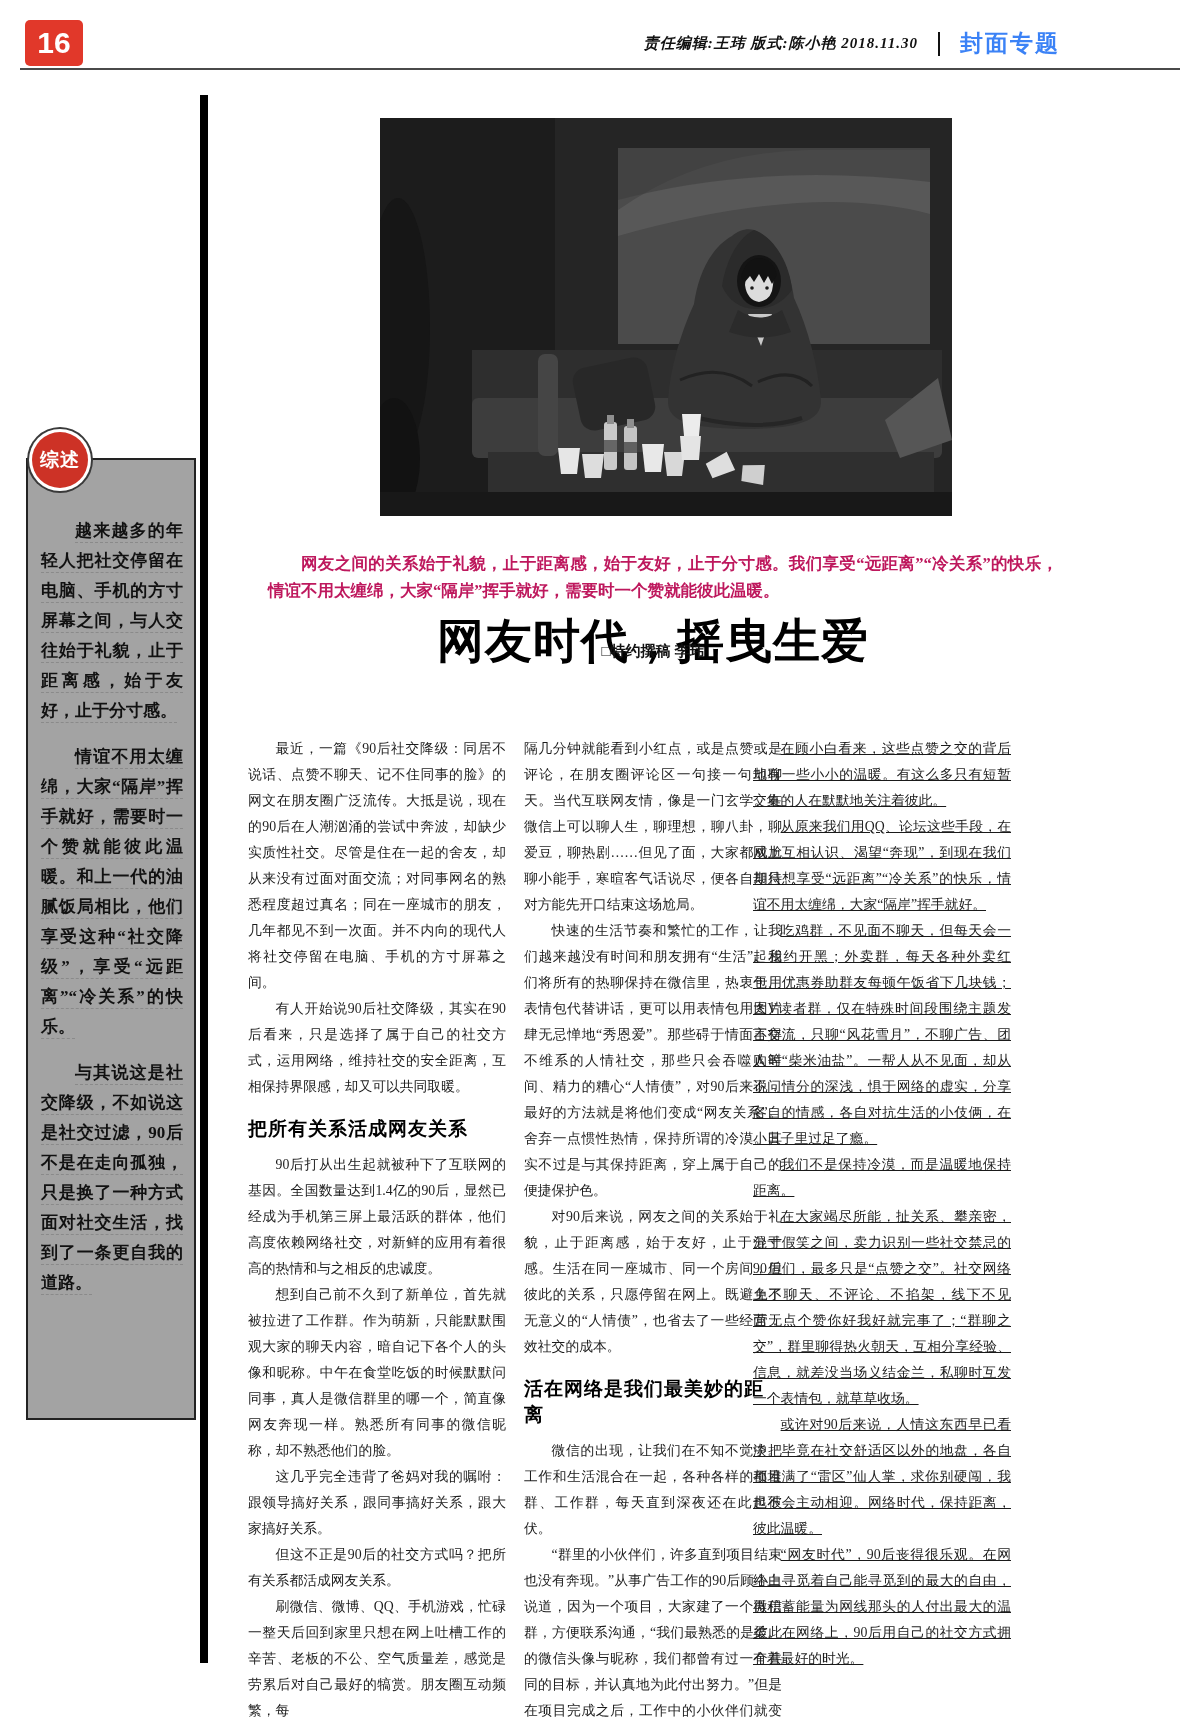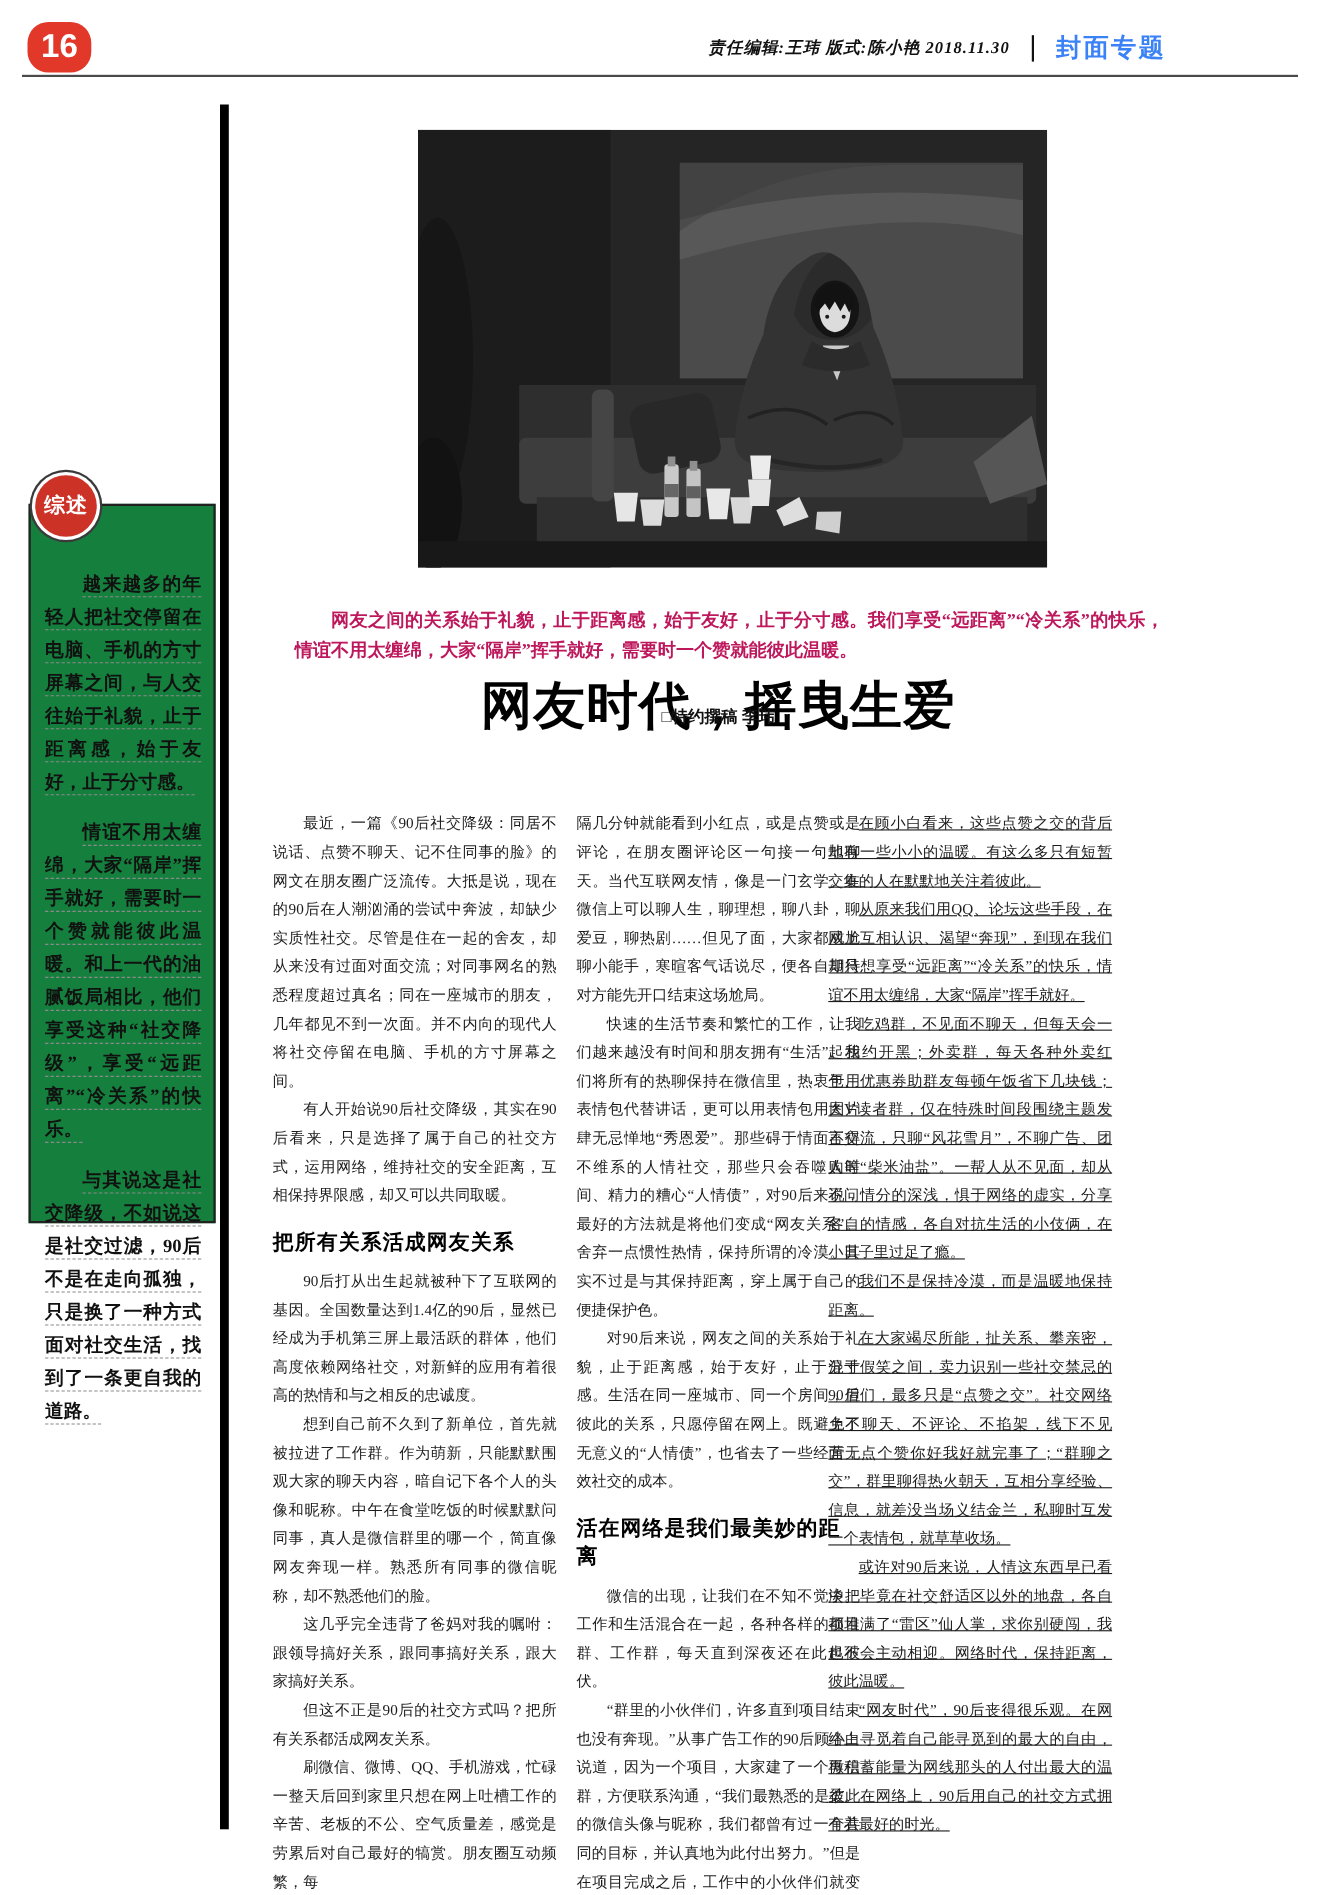"16" .page-num { border-radius: 19px -> 5px }
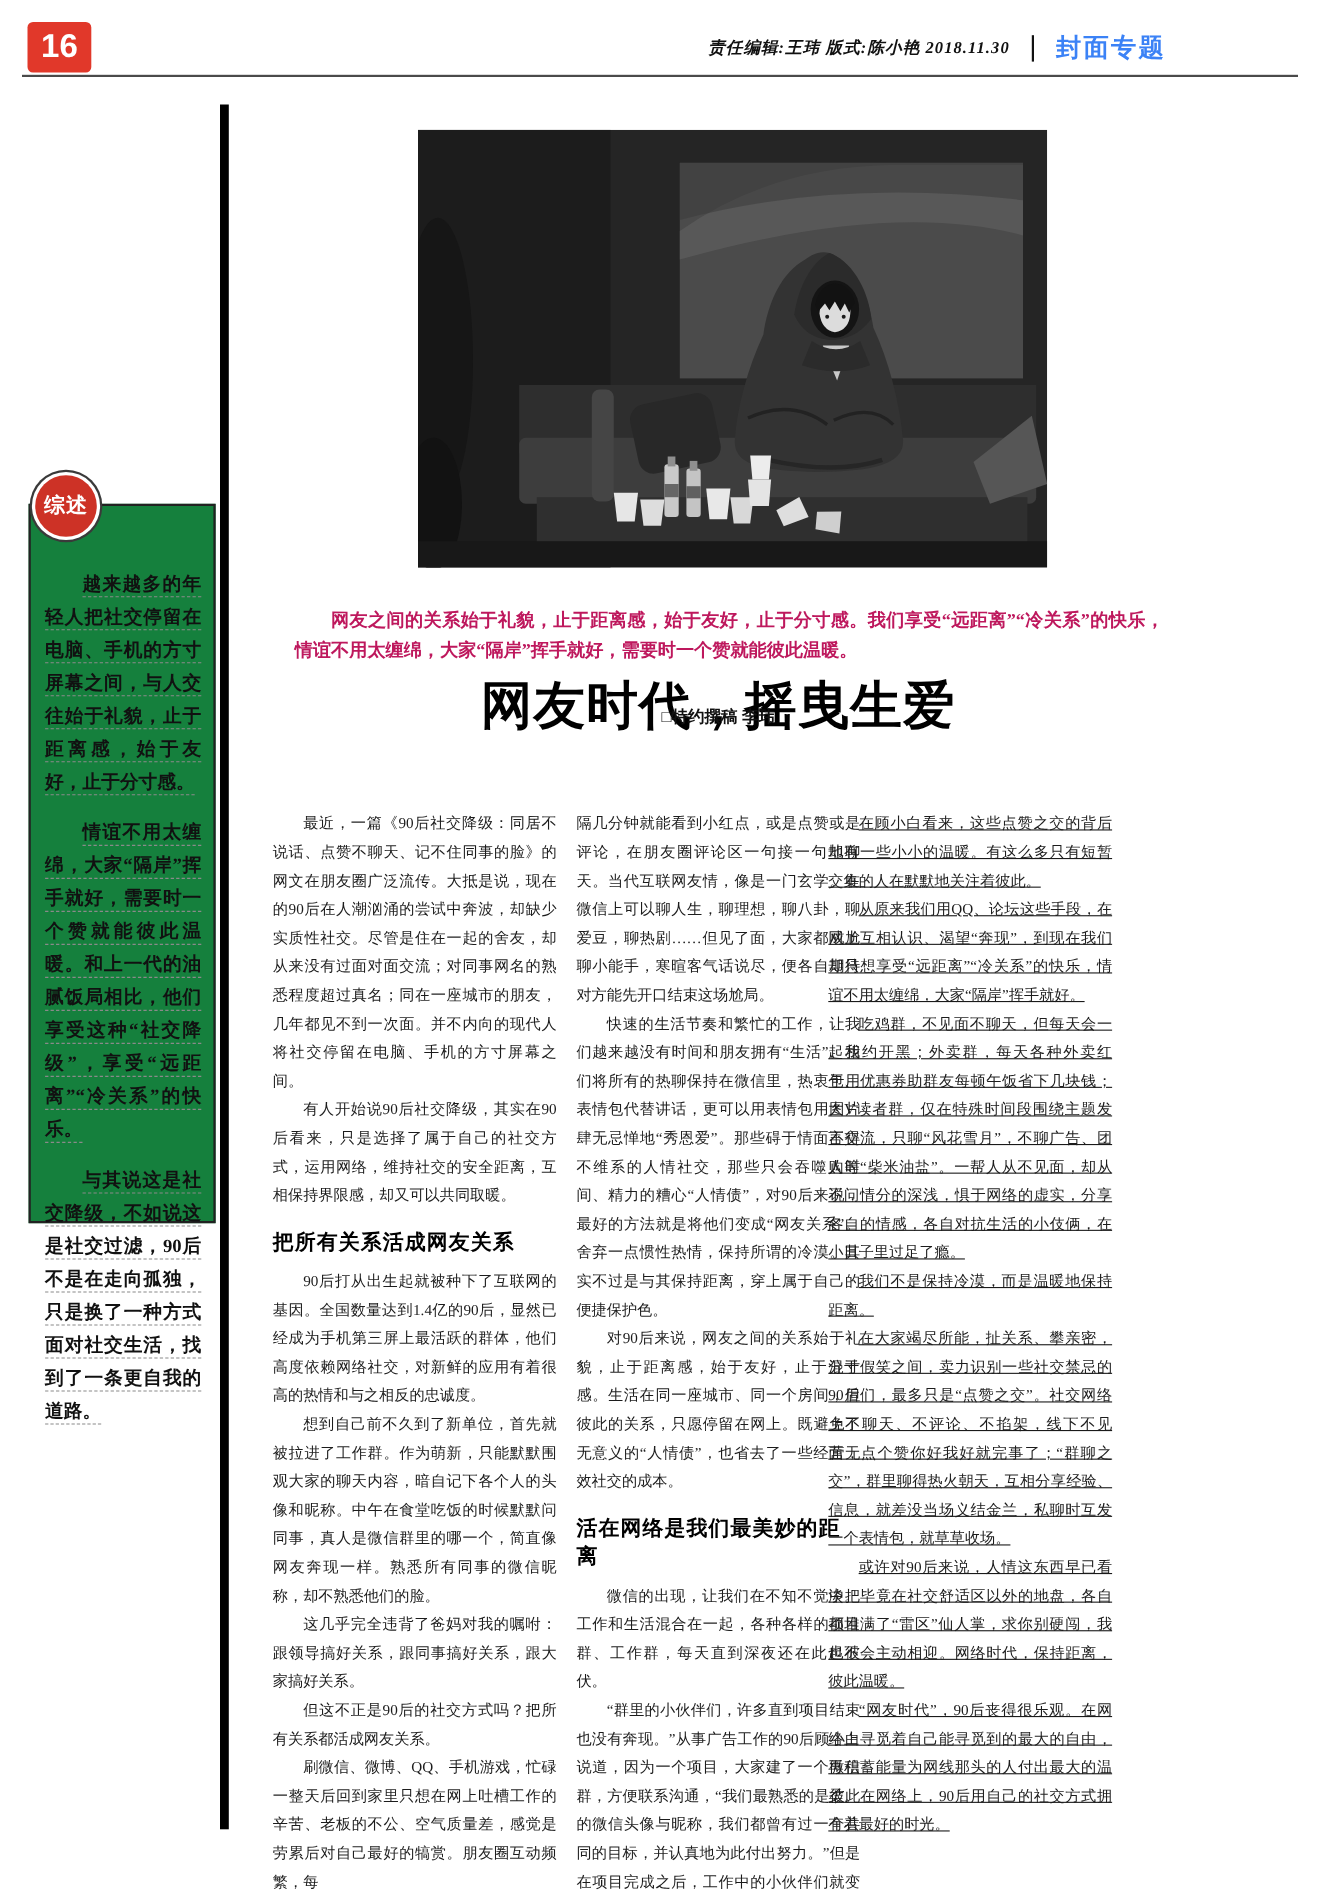"综述" .summary-box { background: #15803d -> #a3a3a3; height: 654px -> 962px }
